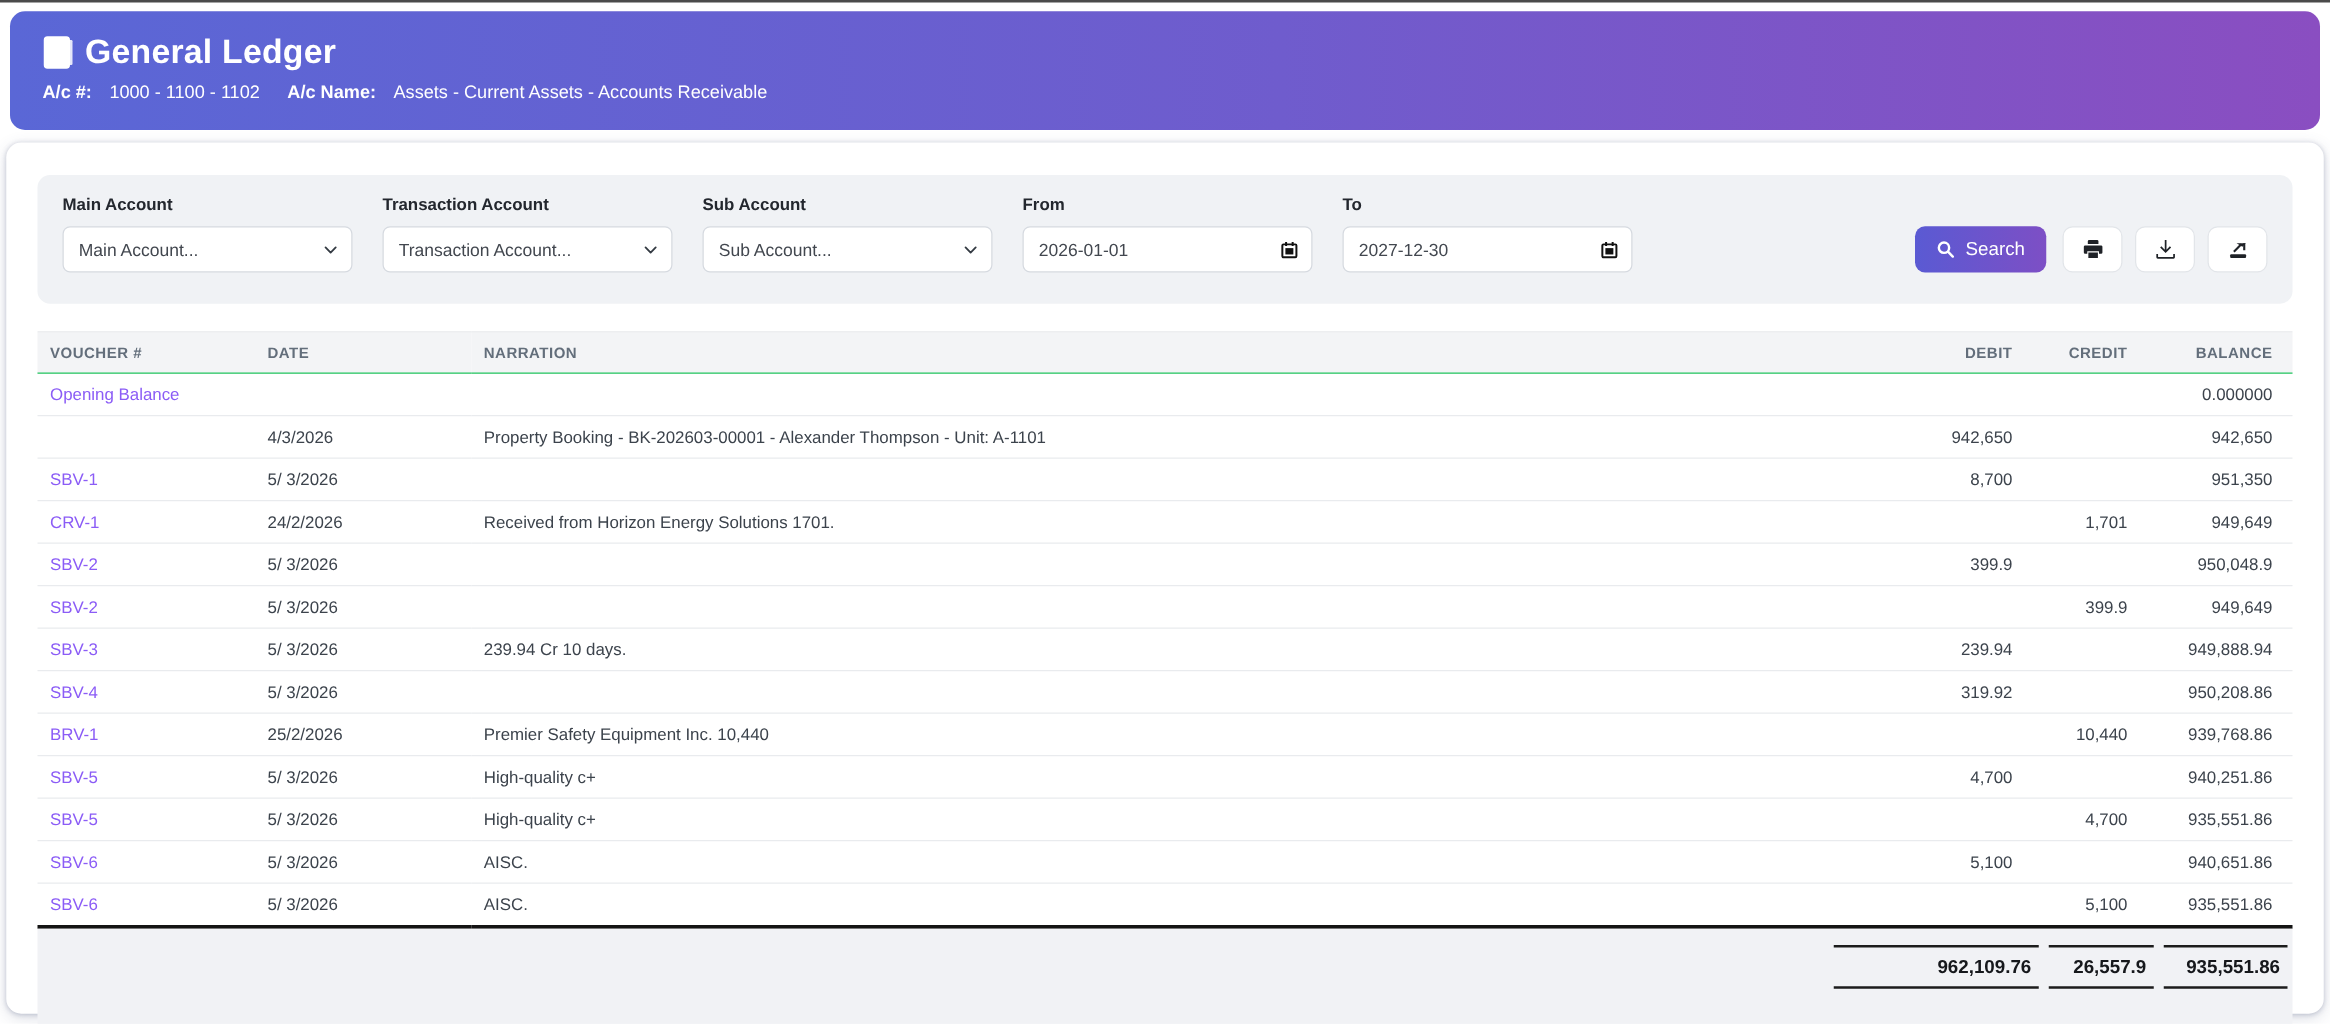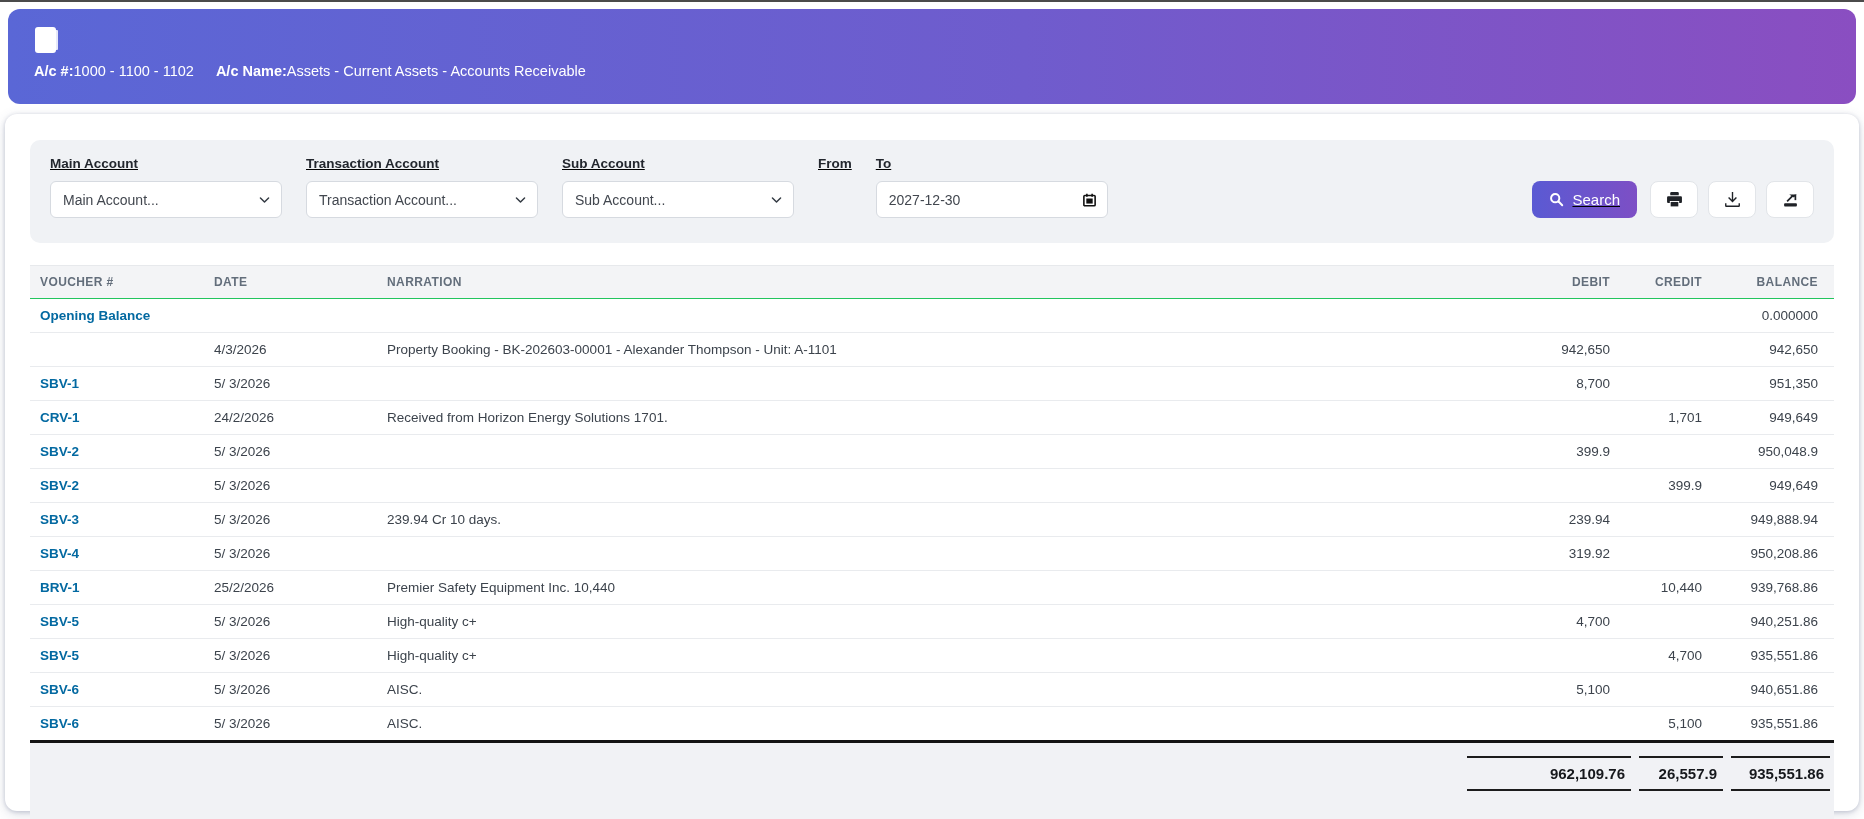"General Ledger" h1 { html: none -> <h1>General Ledger</h1> }
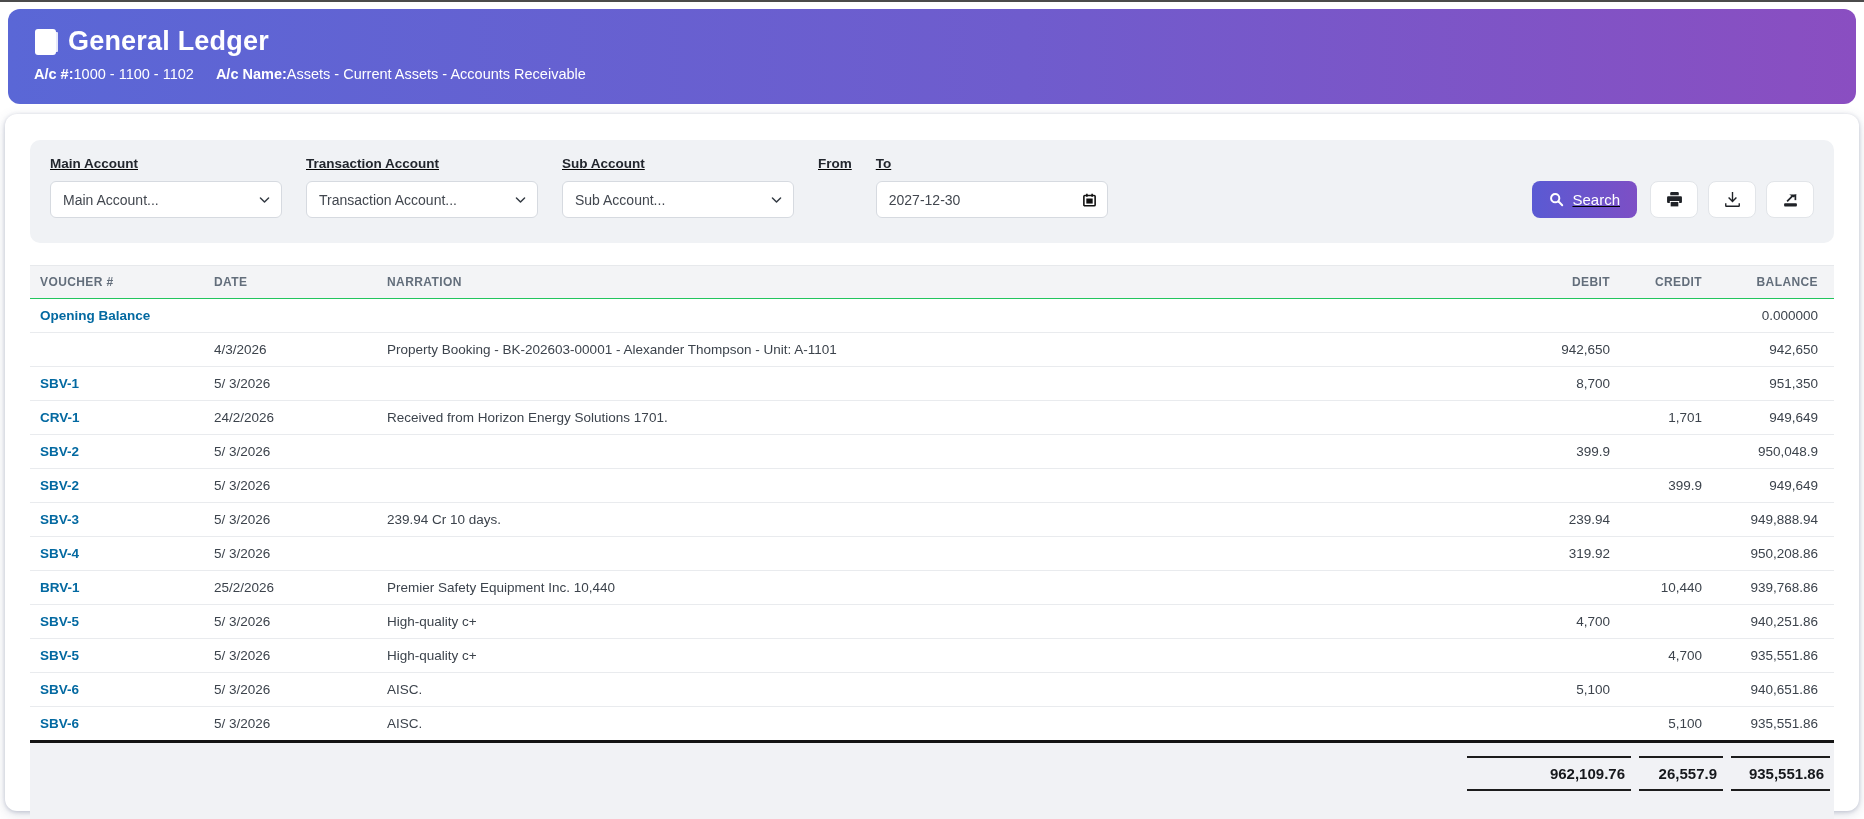"A/c #:" .subtitle .pair { gap: 0 -> 14px }
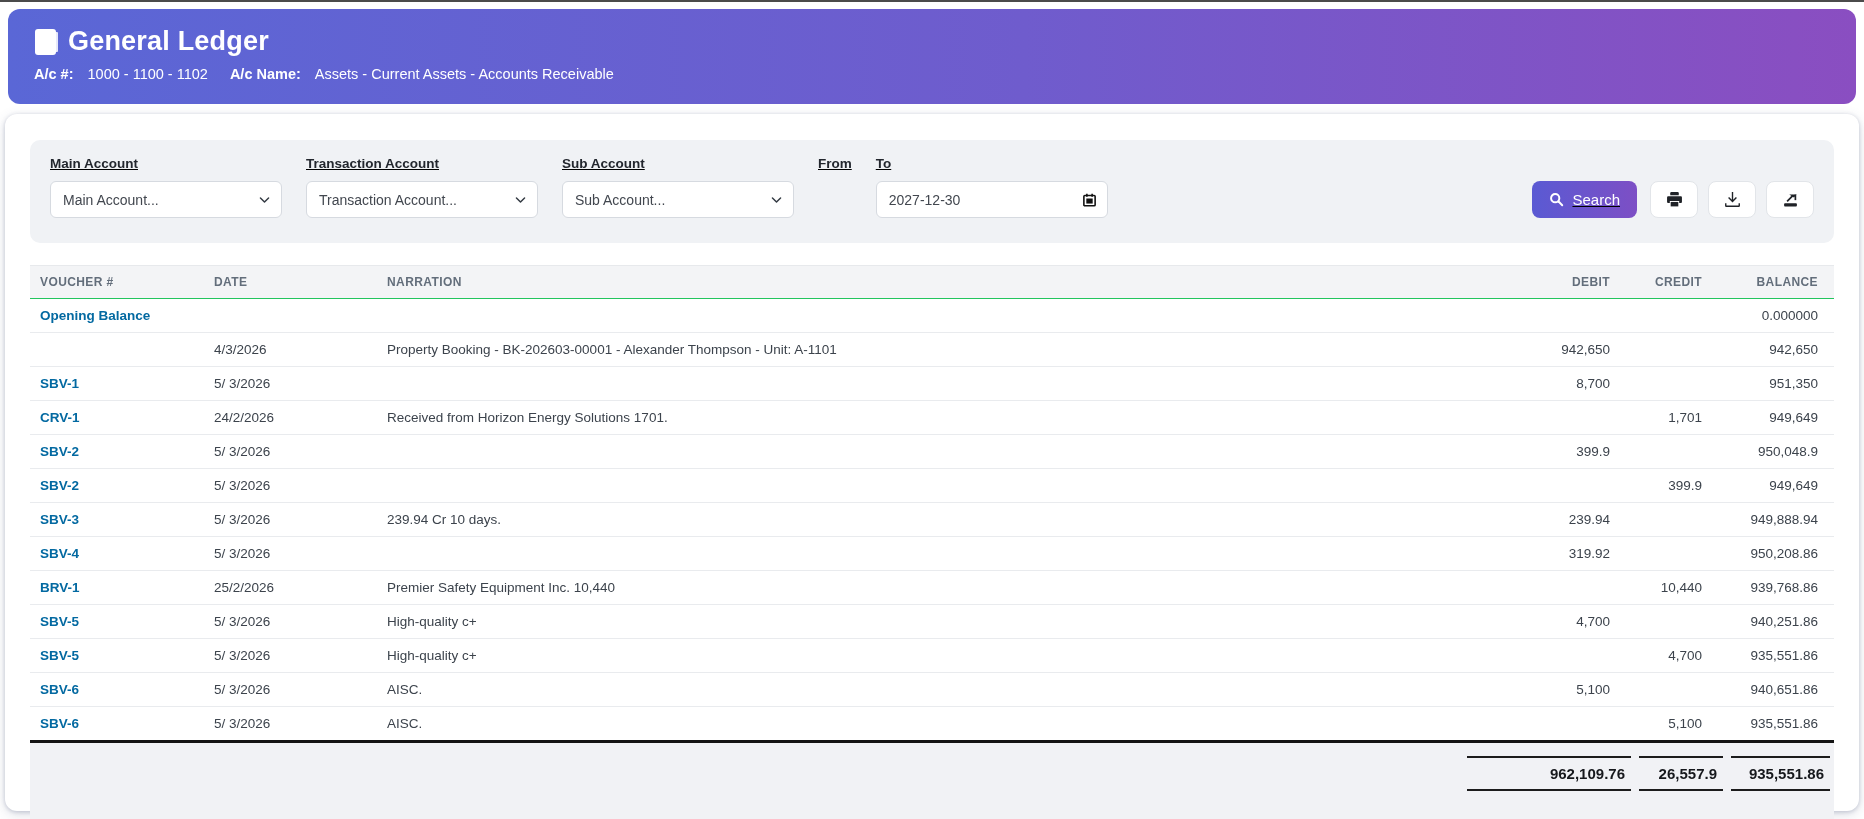"Main Account" .filter-bar { text-decoration: underline -> none }
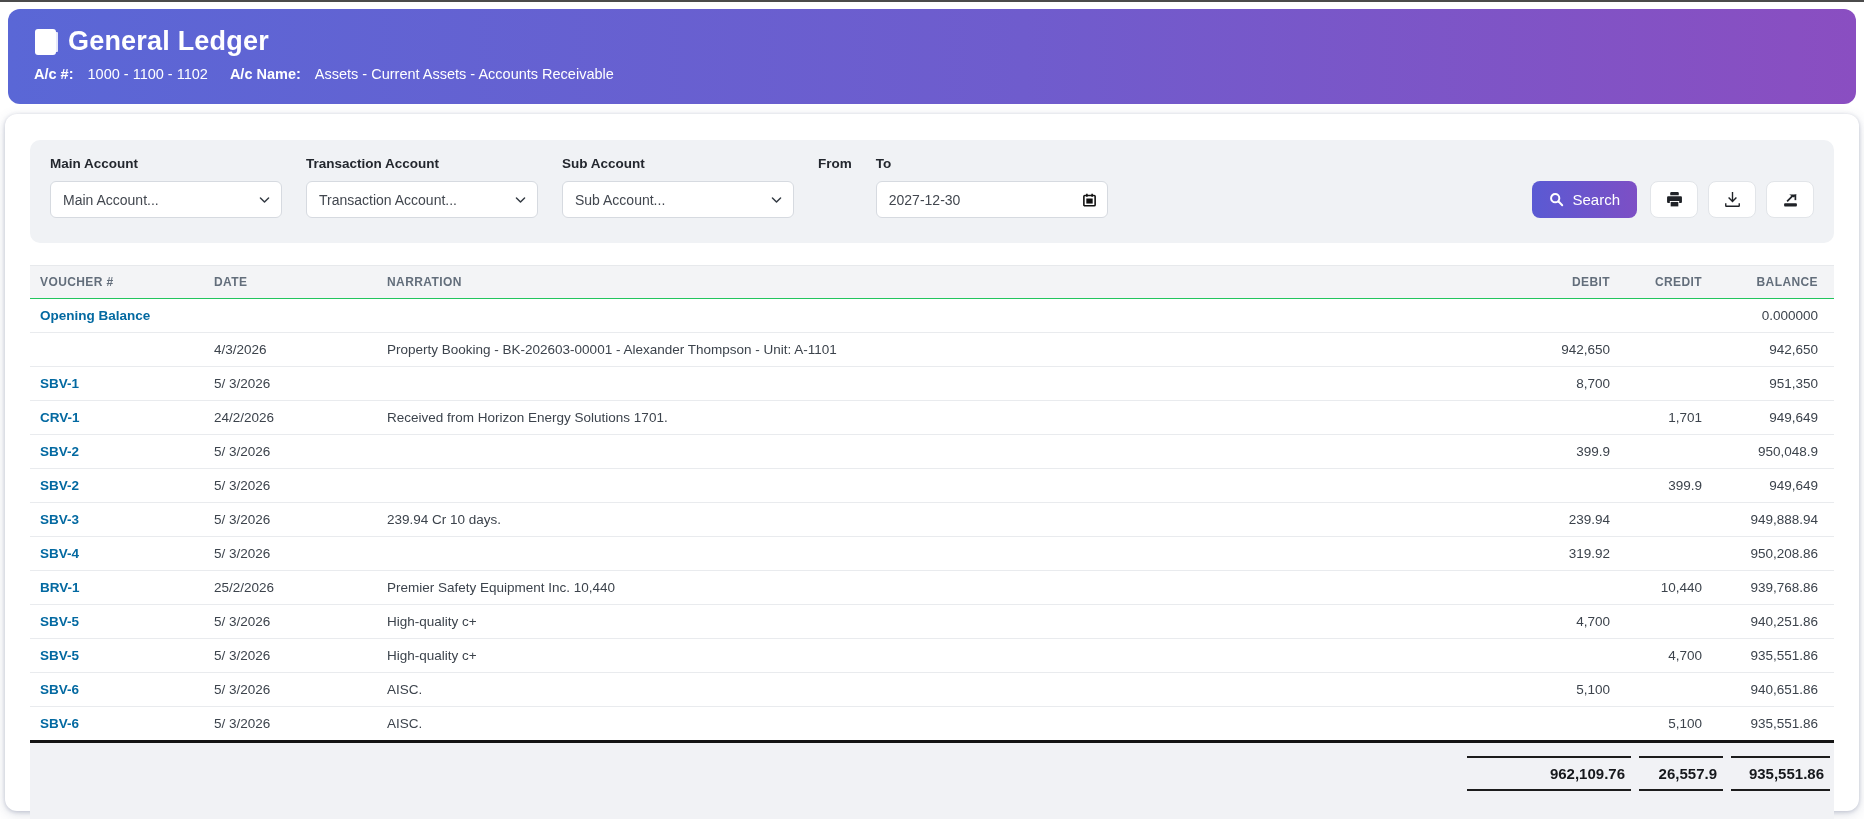"2026-01-01" div.control { html: none -> <div> <input> <span> <svg> <rect></rect> <path></path> <rect></rect> </svg> </span> </div> }
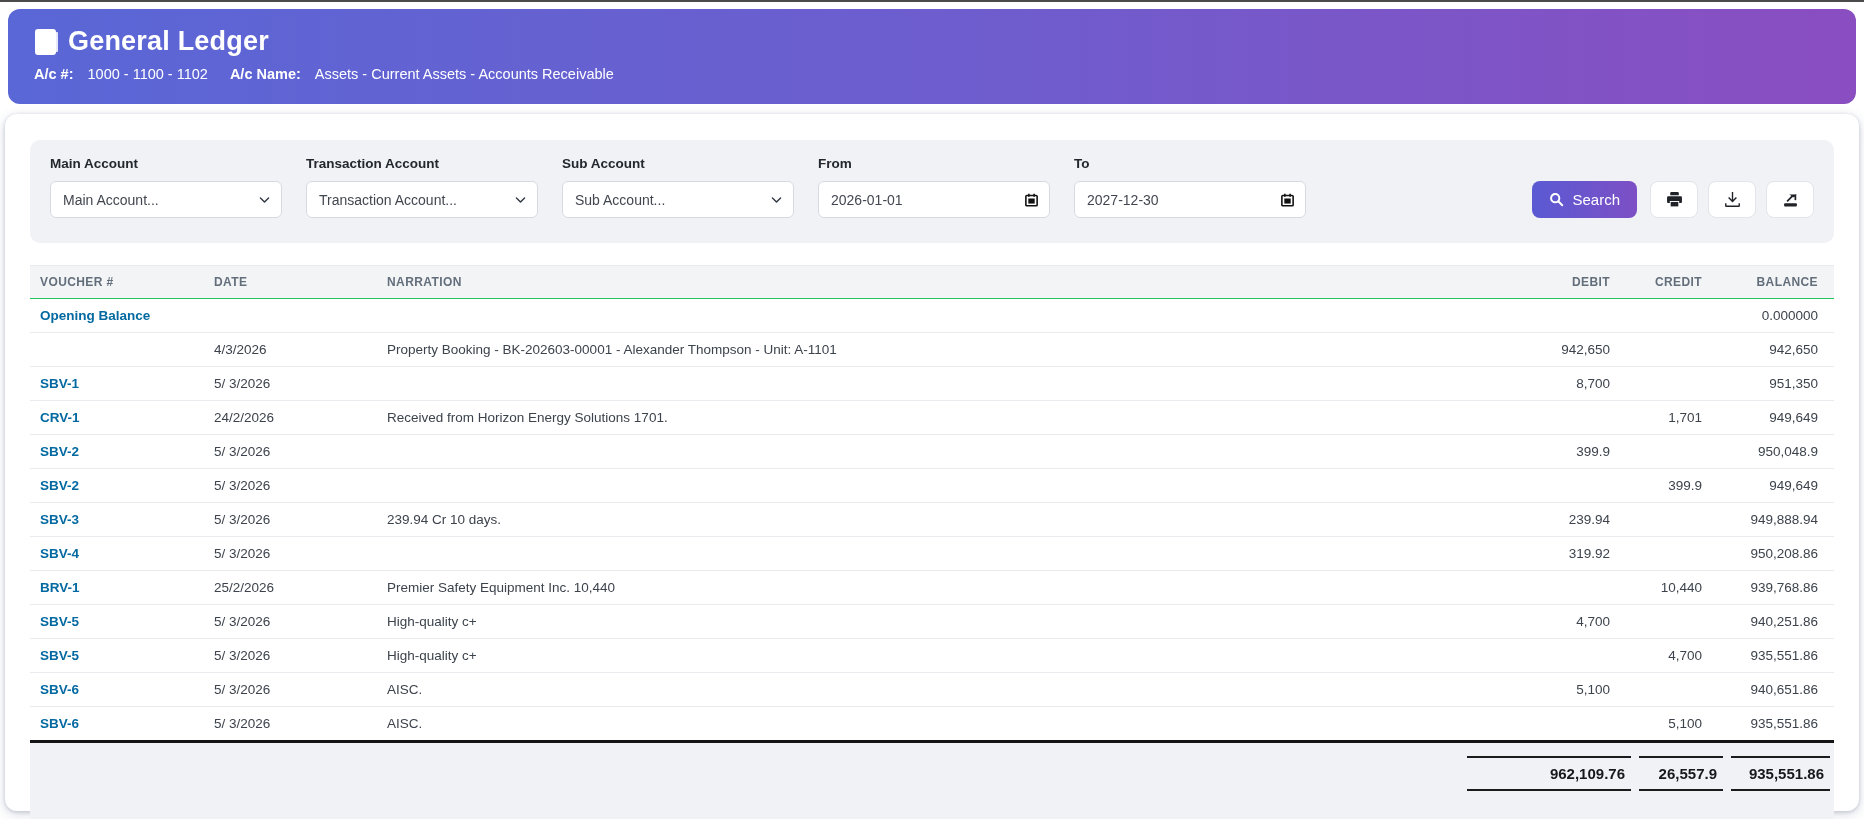"Opening Balance" table.ledger td.col-voucher { color: #0369a1 -> #8b5cf6; font-weight: 700 -> 400 }
